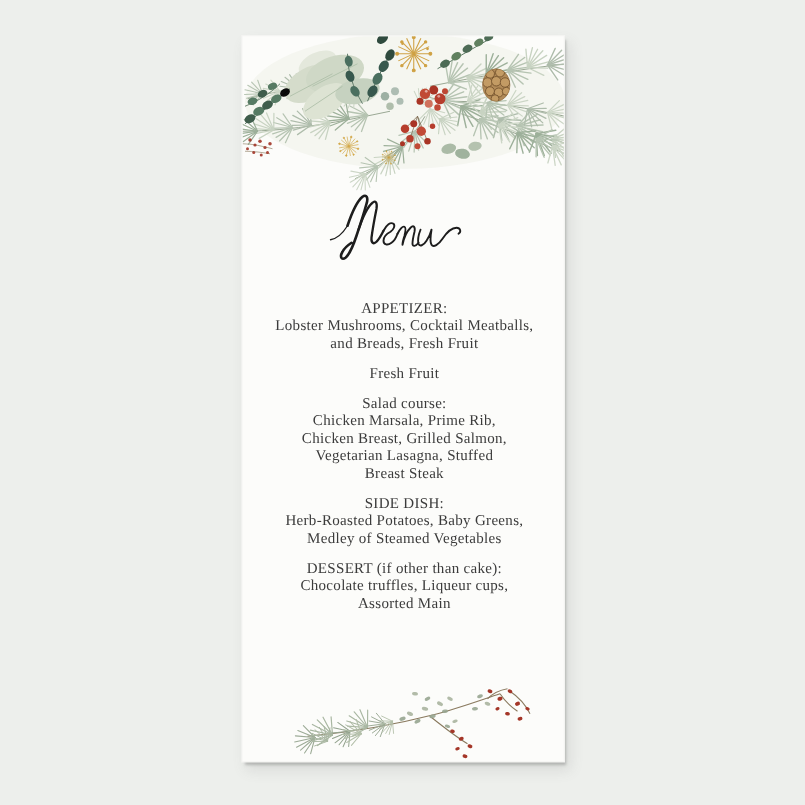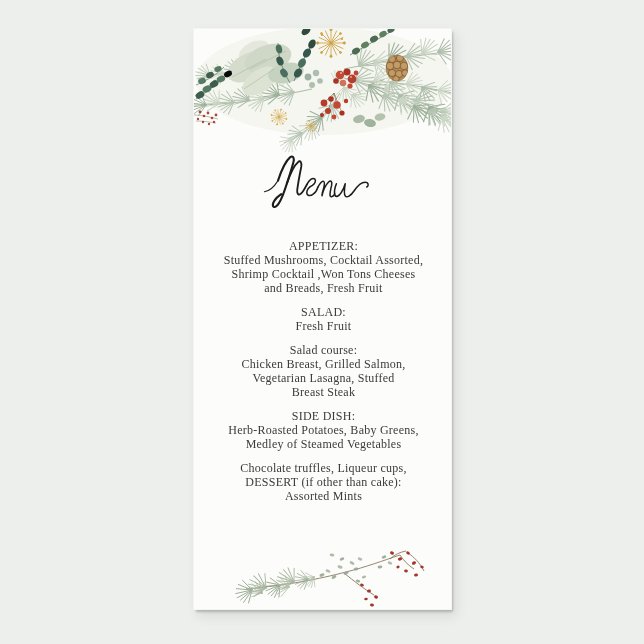"Stuffed Mushrooms, Cocktail Assorted," div { text: Stuffed Mushrooms, Cocktail Assorted -> Lobster Mushrooms, Cocktail Meatballs }
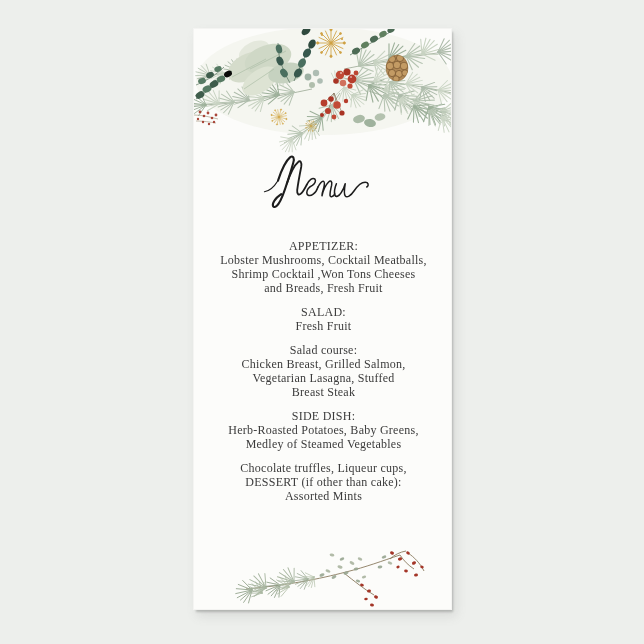"Shrimp Cocktail ,Won Tons Cheeses" div { html: <div>Shrimp Cocktail ,Won Tons Cheeses</div> -> none }
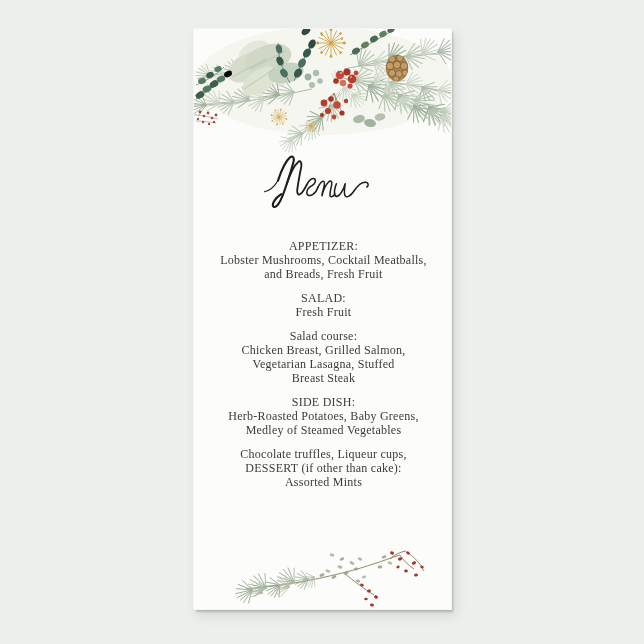"SALAD:" div { html: <div>SALAD:</div> -> none }
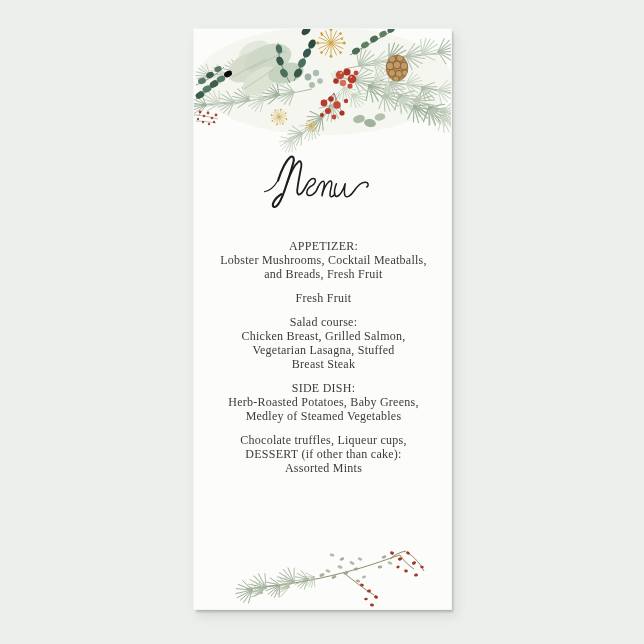"Chicken Marsala, Prime Rib," div { html: none -> <div>Chicken Marsala, Prime Rib,</div> }
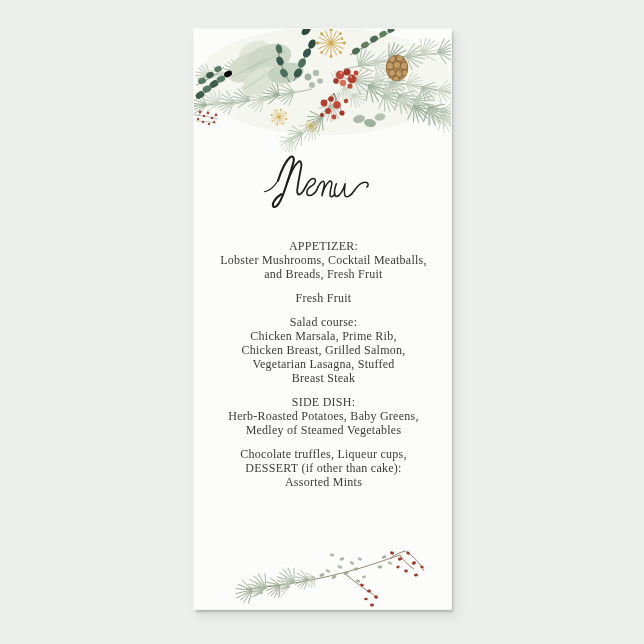"Chocolate truffles, Liqueur cups," div { order: before "DESSERT (if other than cake):" -> after "DESSERT (if other than cake):" }
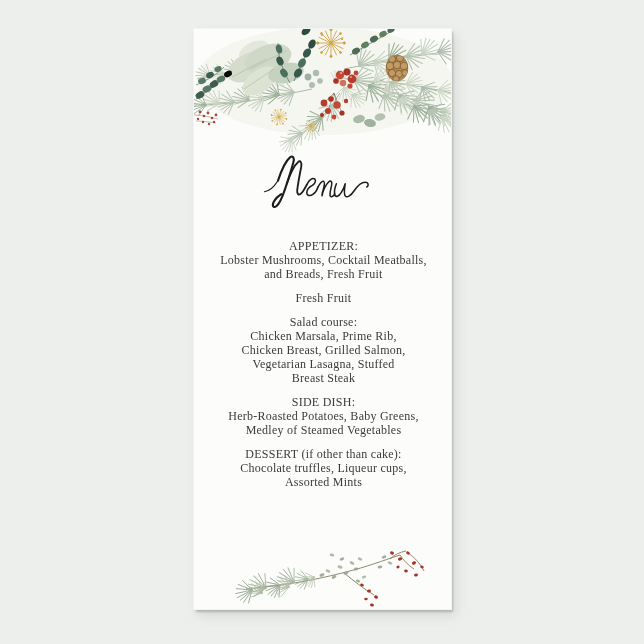"Assorted Mints" div { text: Mints -> Main }
